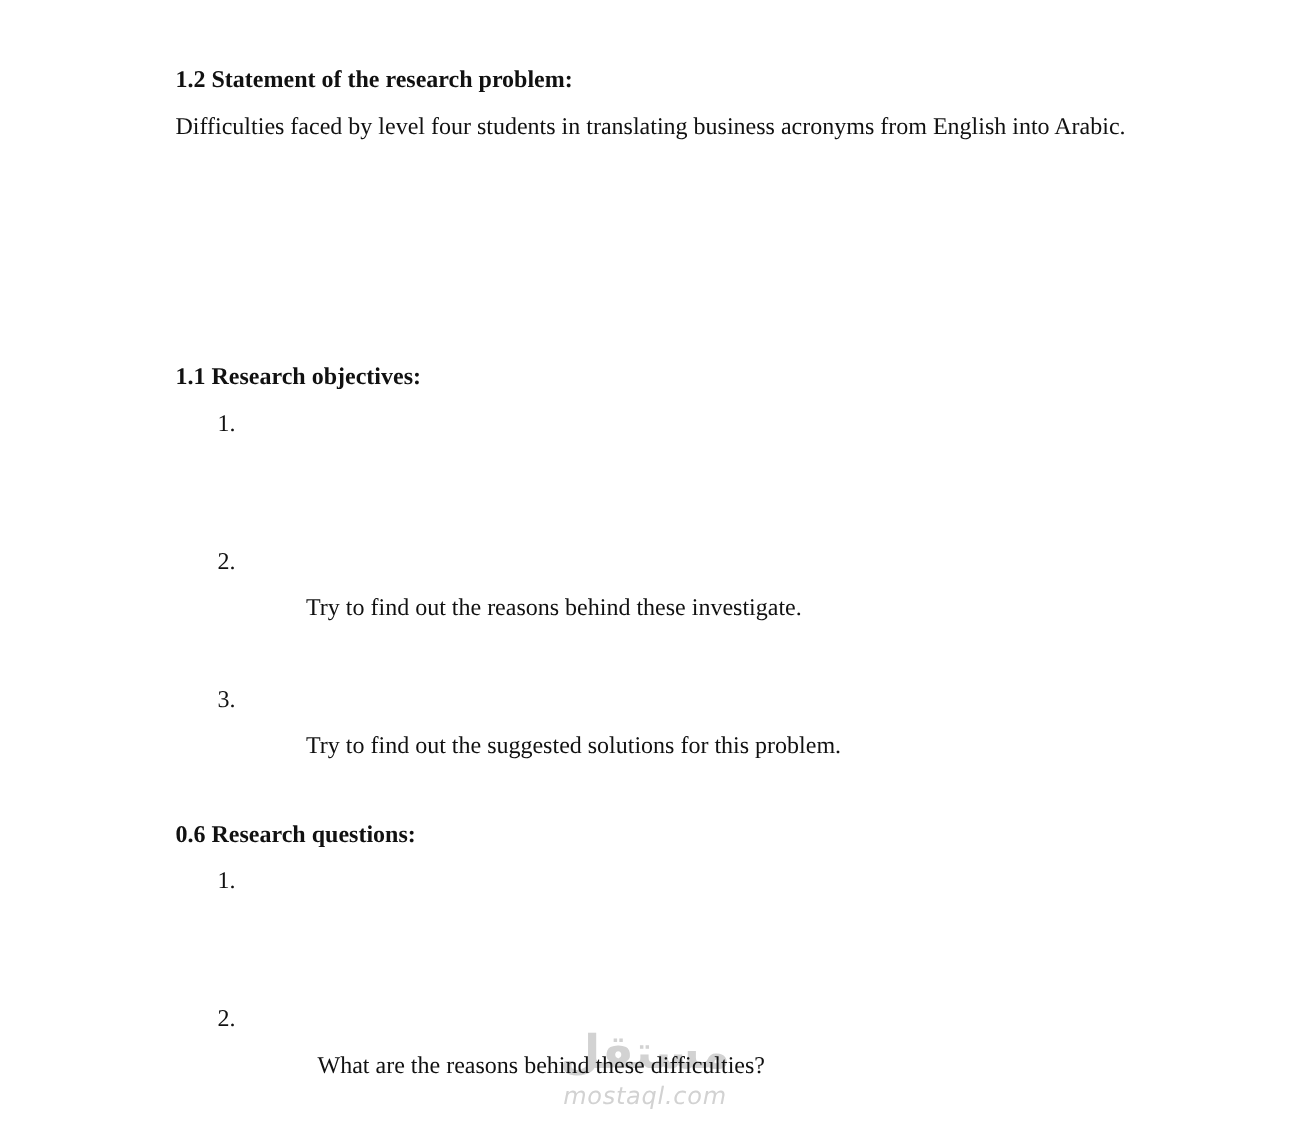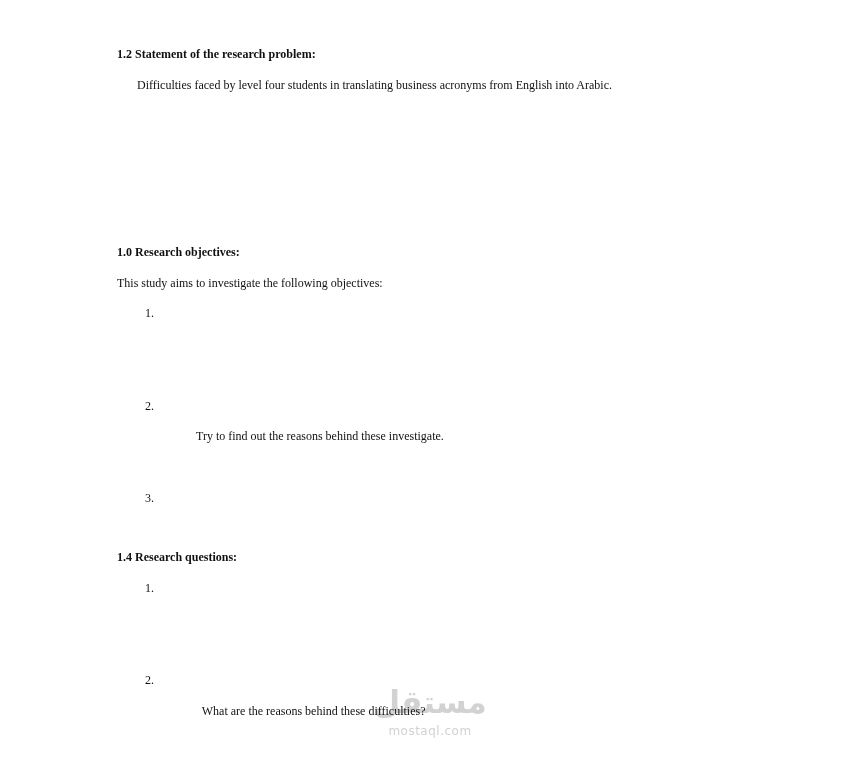"1.2 Statement of the research" .section { font-size: 12px -> 16px }
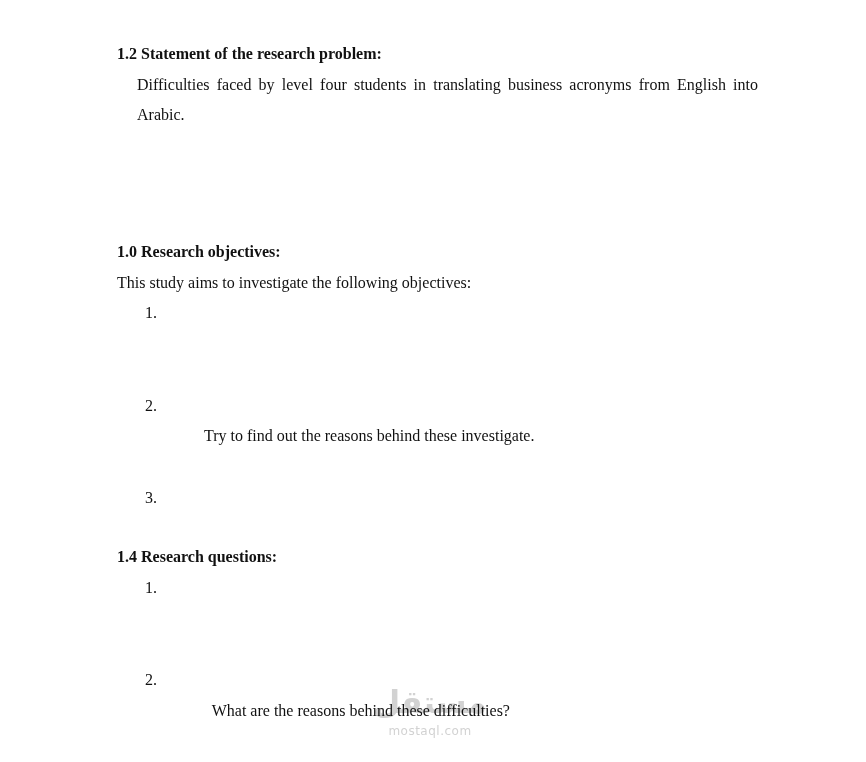"Difficulties faced by level four" .body-justified { margin-left: 20px -> none }
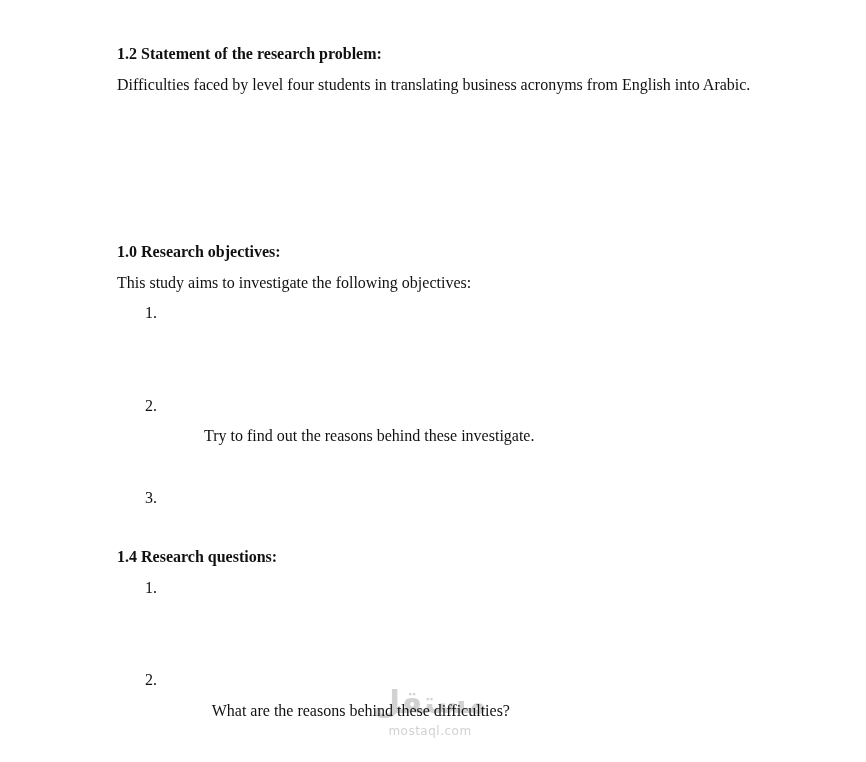"1.0 Research objectives:" div.heading { text: 1.0 -> 1.1 }
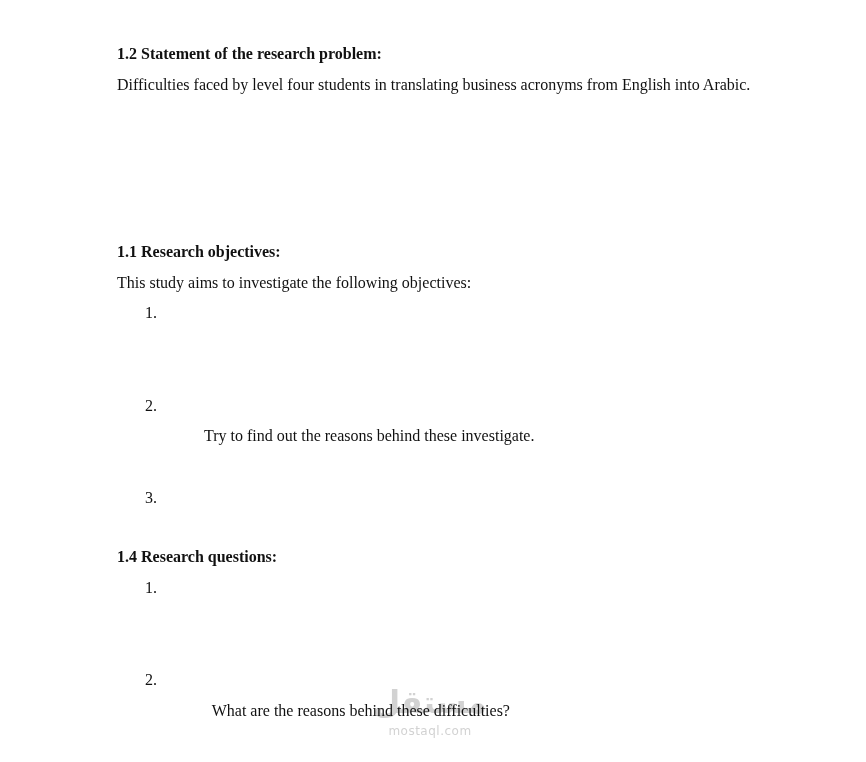"This study aims to investigate" div { html: <div>This study aims to investigate the following objectives:</div> -> none }
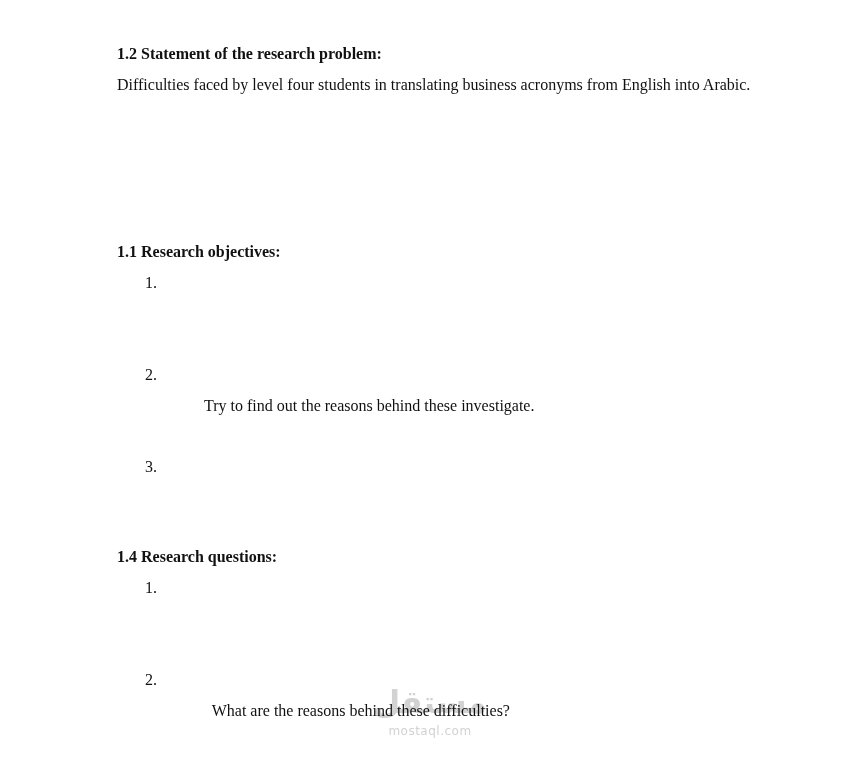"Try to find out the suggested" span { html: none -> <span>Try to find out the suggested solutions for this problem.</span> }
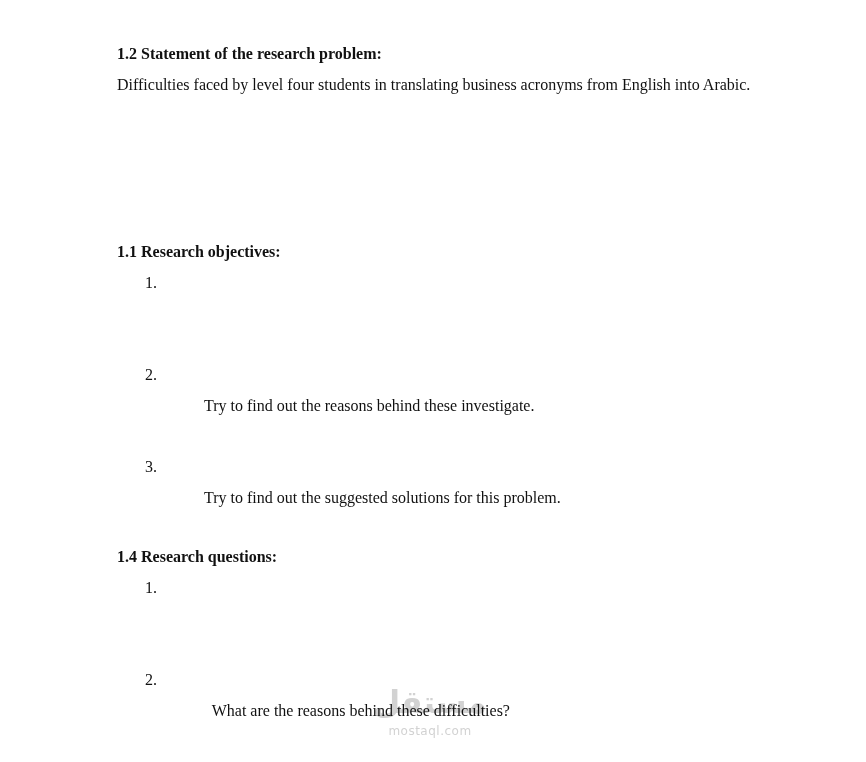"1.4 Research questions:" div.heading { text: 1.4 -> 0.6 }
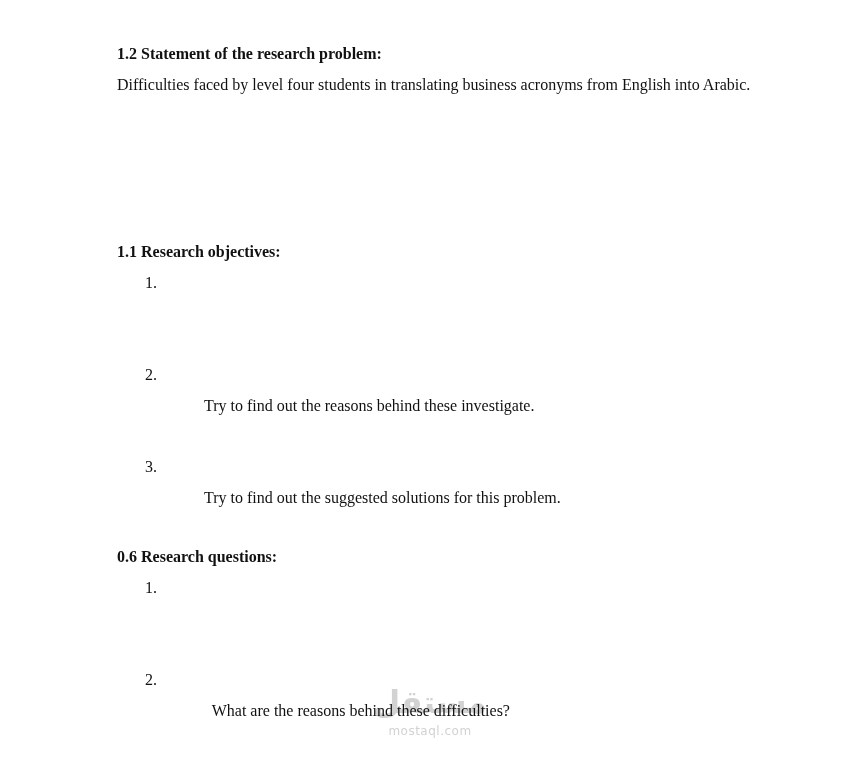"mostaql.com" .watermark-domain { font-size: 12px -> 16px; font-style: none -> italic }
